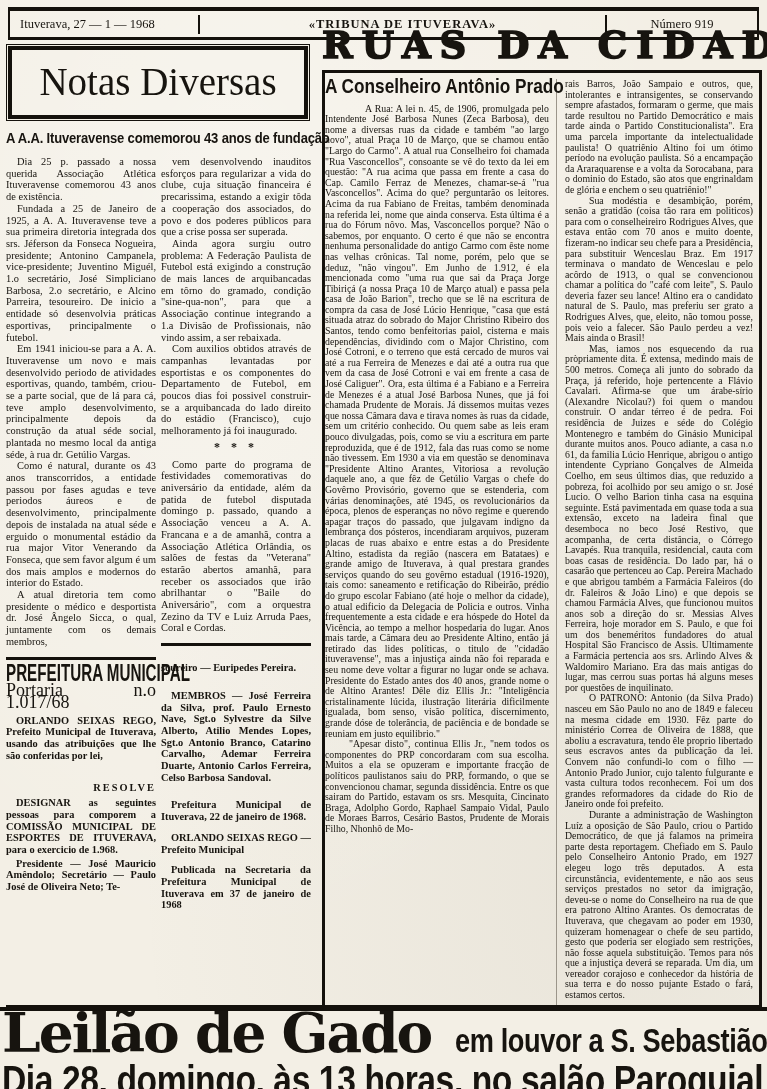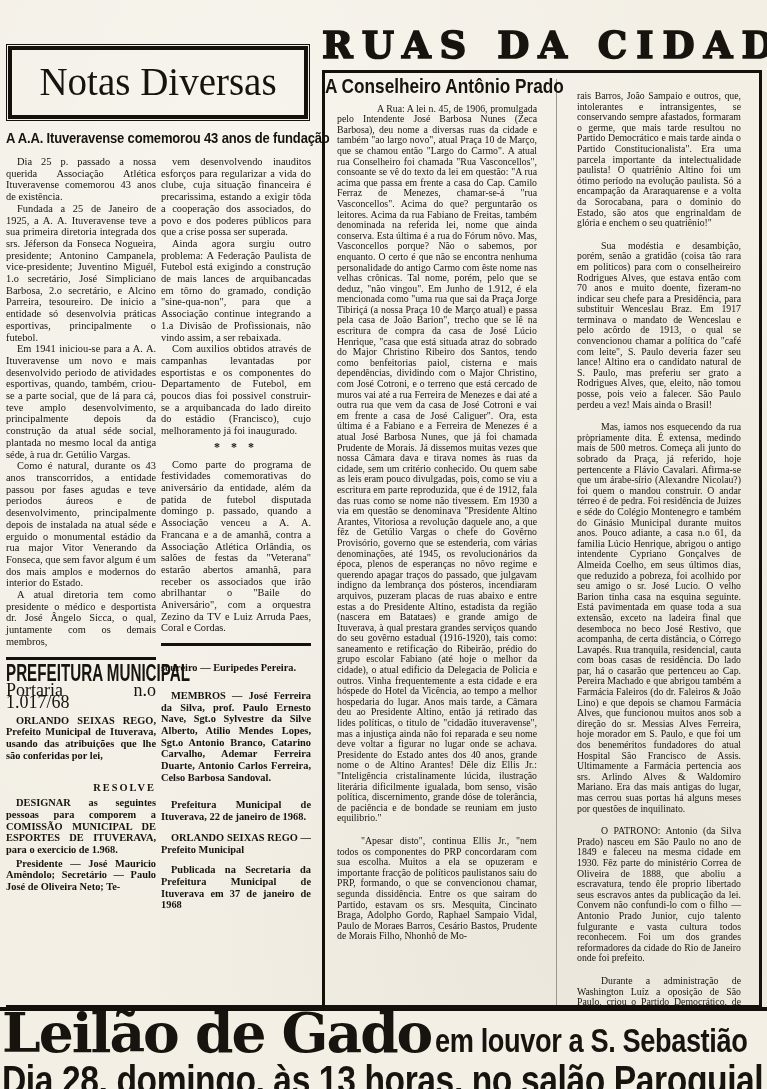"Ituverava, 27 — 1 —" div.masthead { html: none -> <div> <div>Ituverava, 27 — 1 — 1968</div> <div>«TRIBUNA DE ITUVERAVA»</div> <div>Número 919</div> </div> }
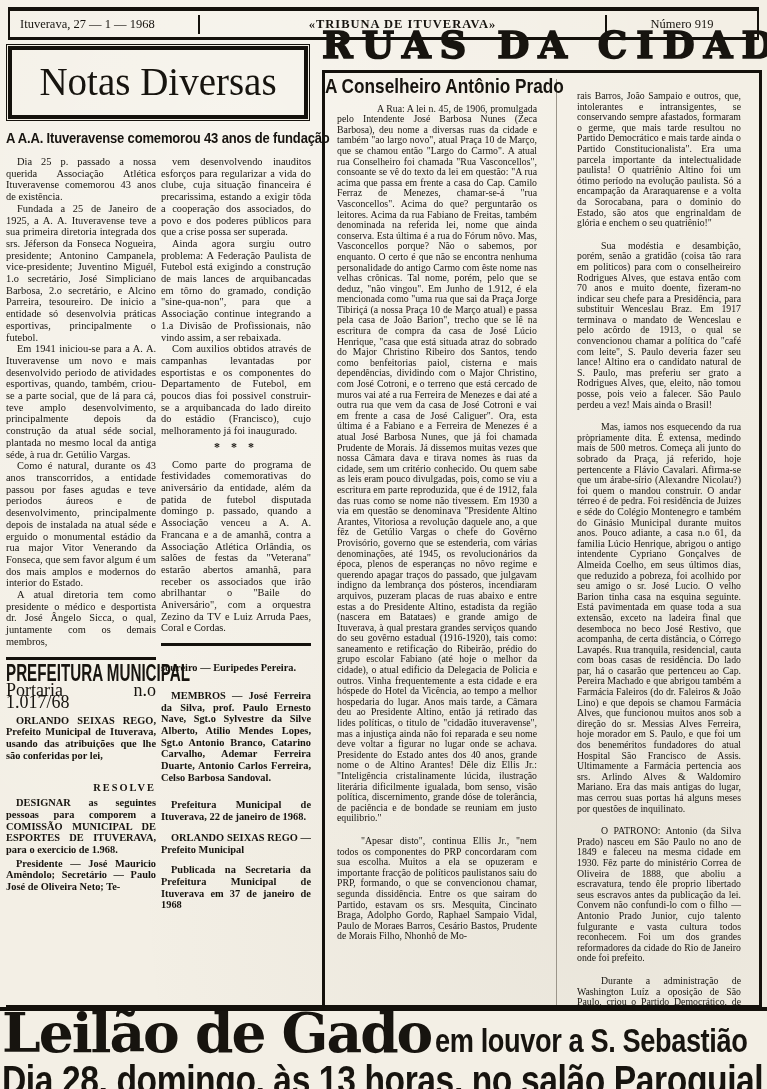"rais Barros, João Sampaio e" .acol p { margin: 12px -> 0 }
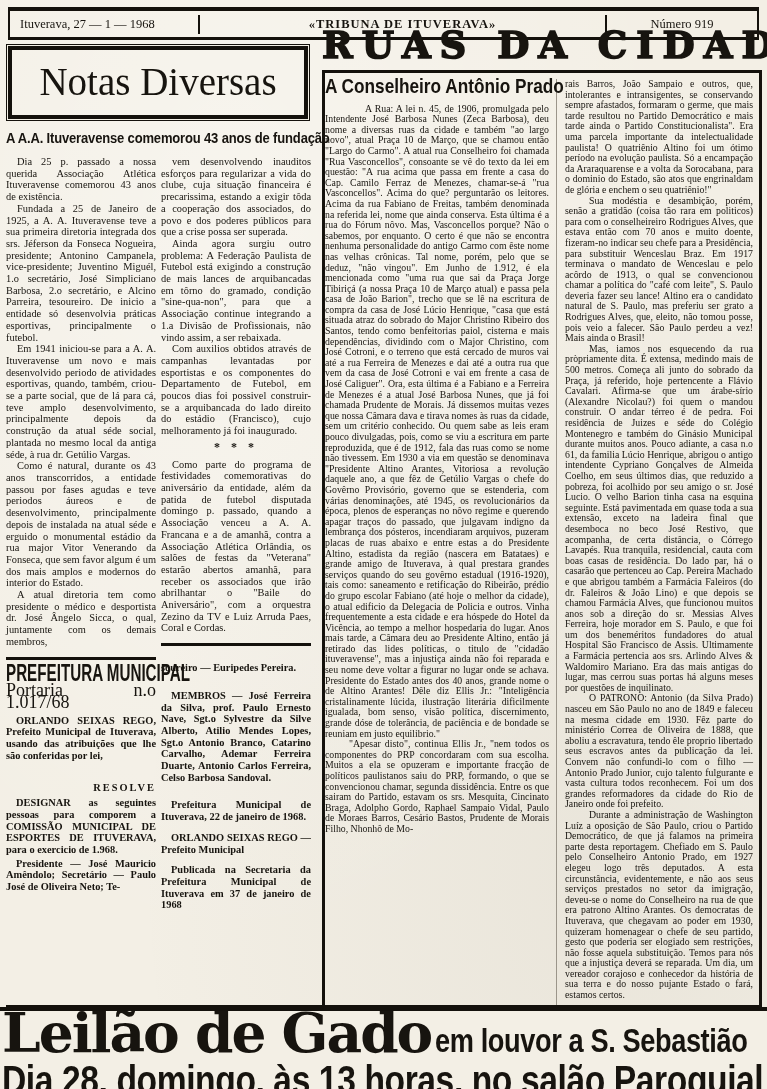"Leilão de Gado" .banner-line1 { gap: 4px -> 24px }
